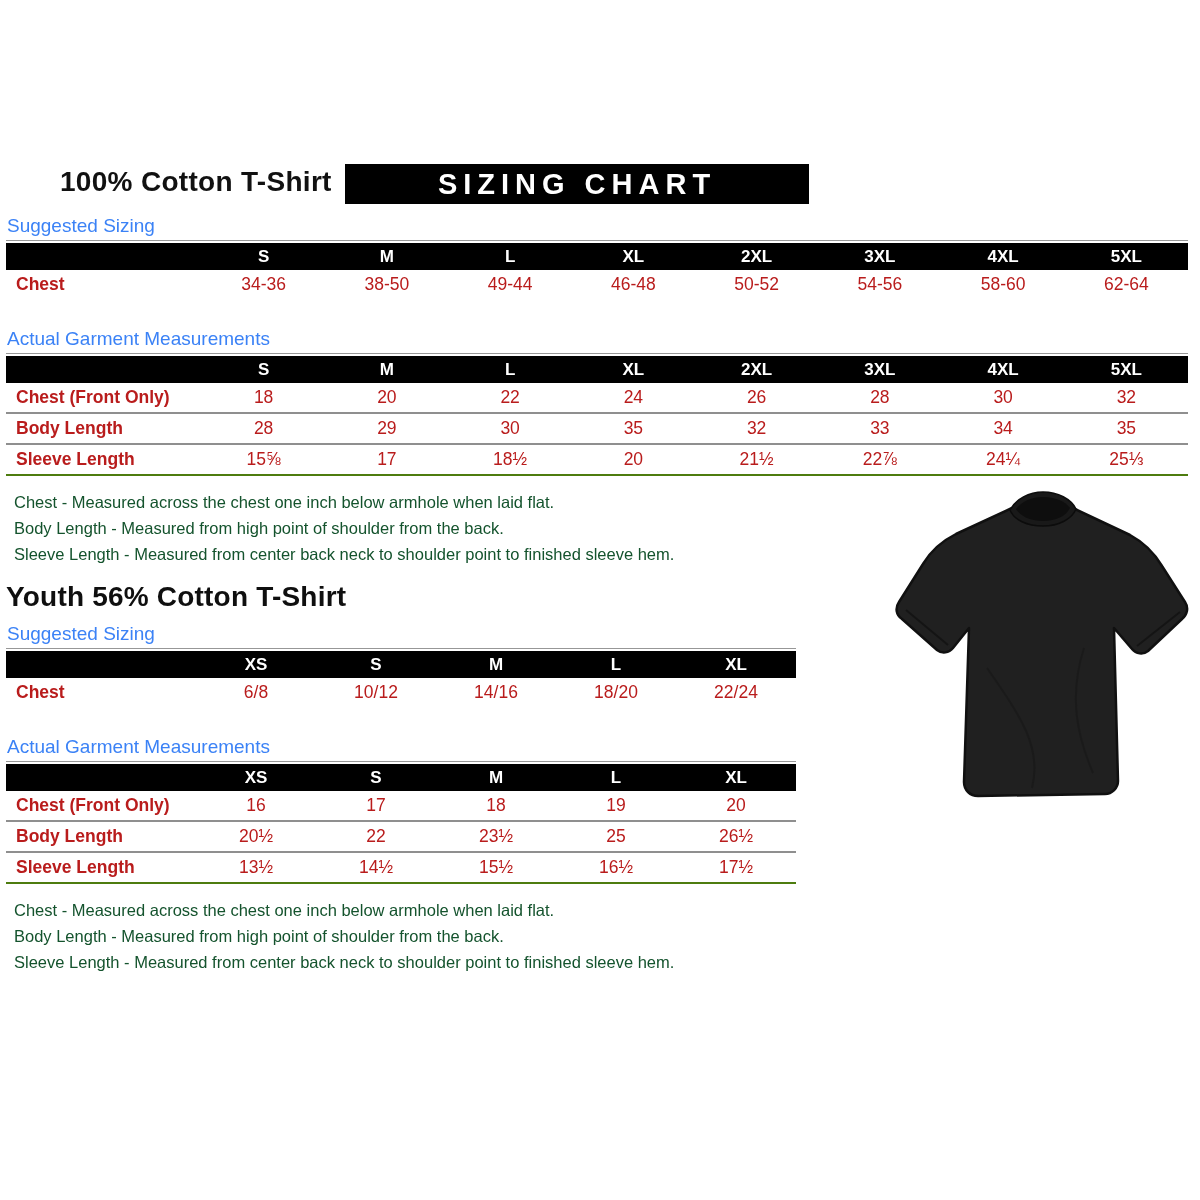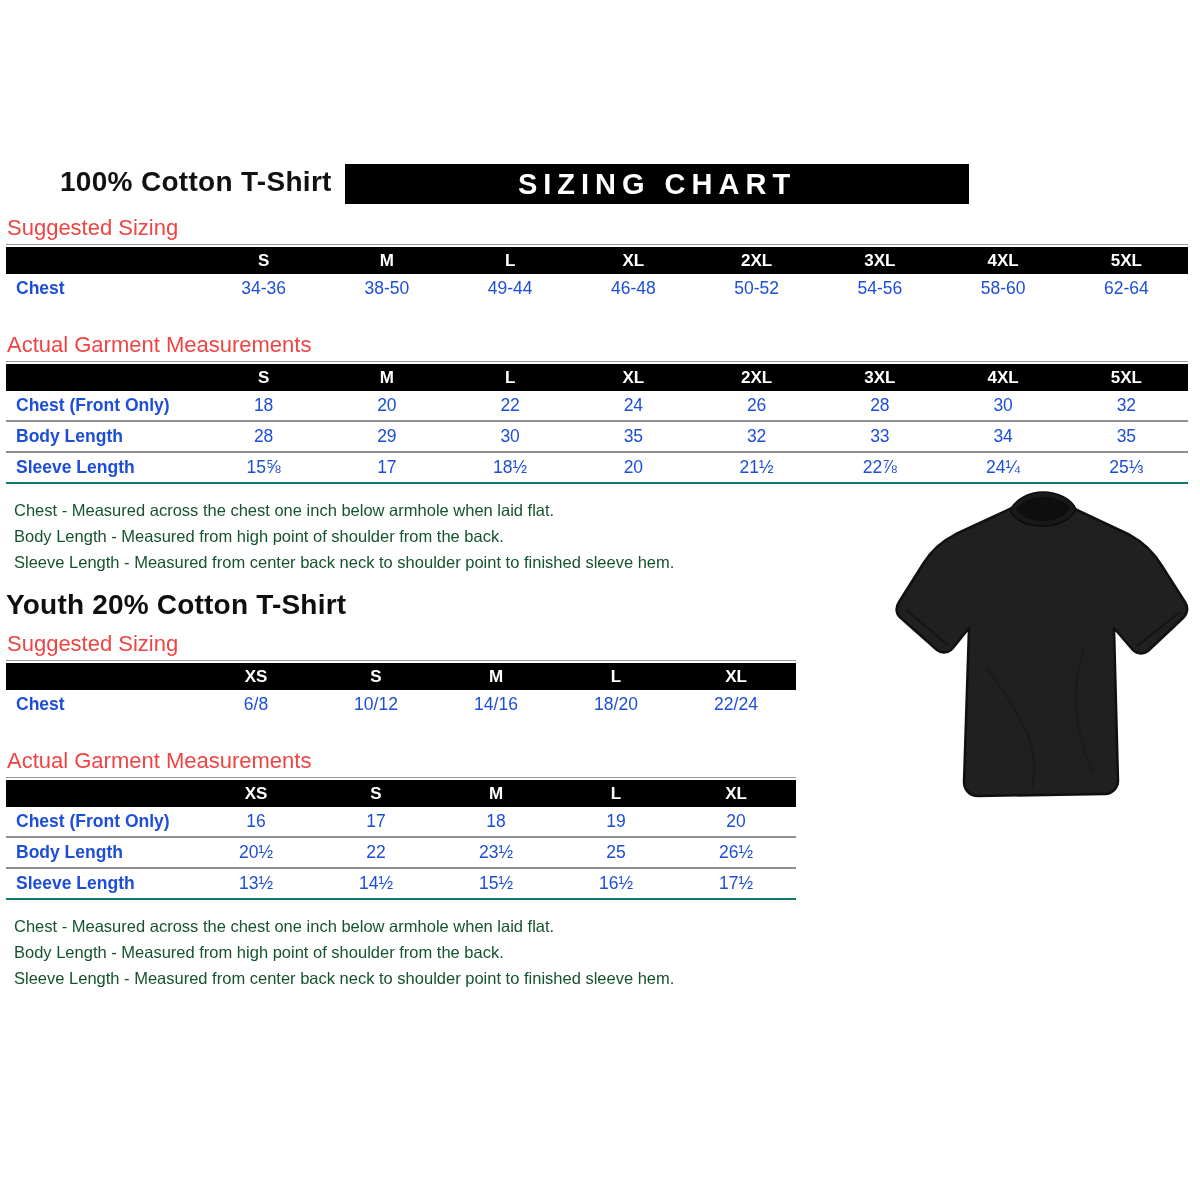"SIZING CHART" .banner { width: 624px -> 464px }
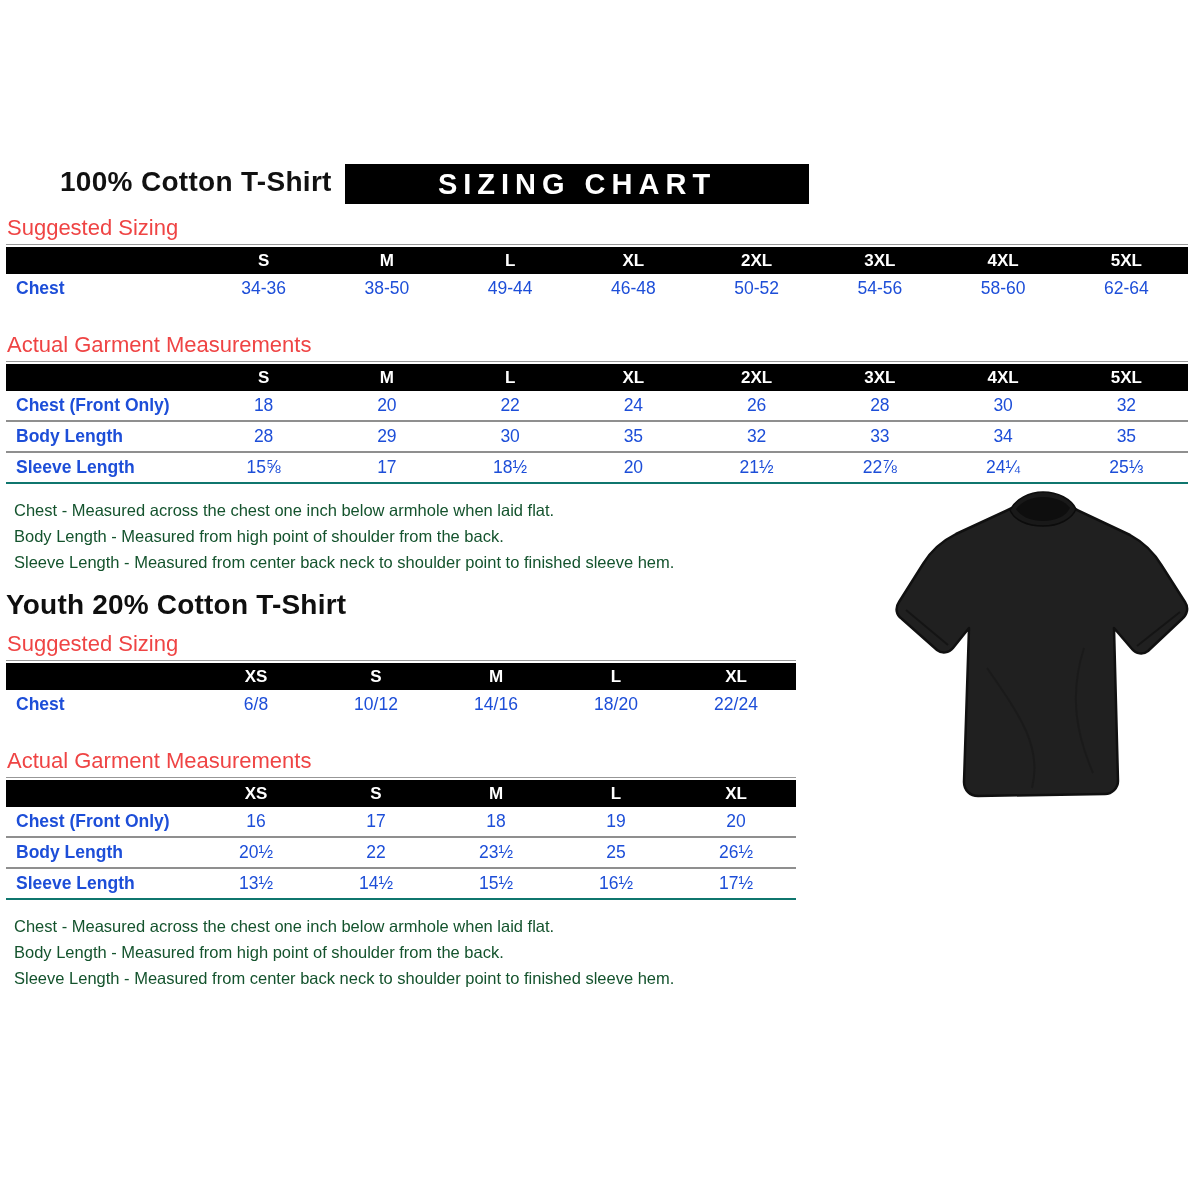"Suggested Sizing" .section-label { color: #ef4444 -> #3b82f6; font-size: 22px -> 19px }
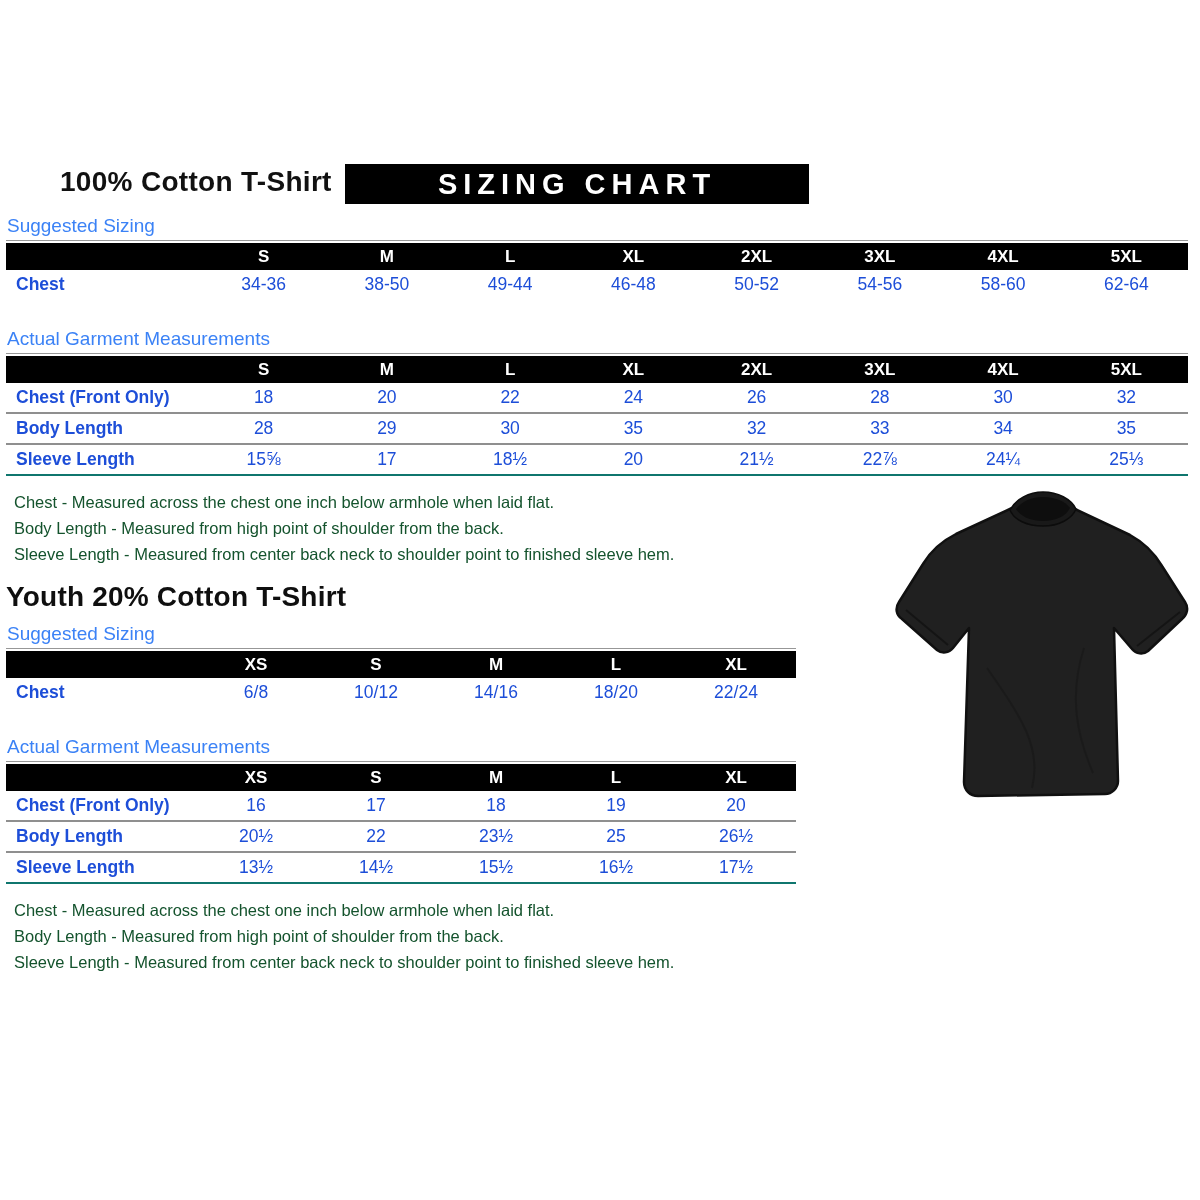"Chest" td { color: #1d4ed8 -> #b91c1c }
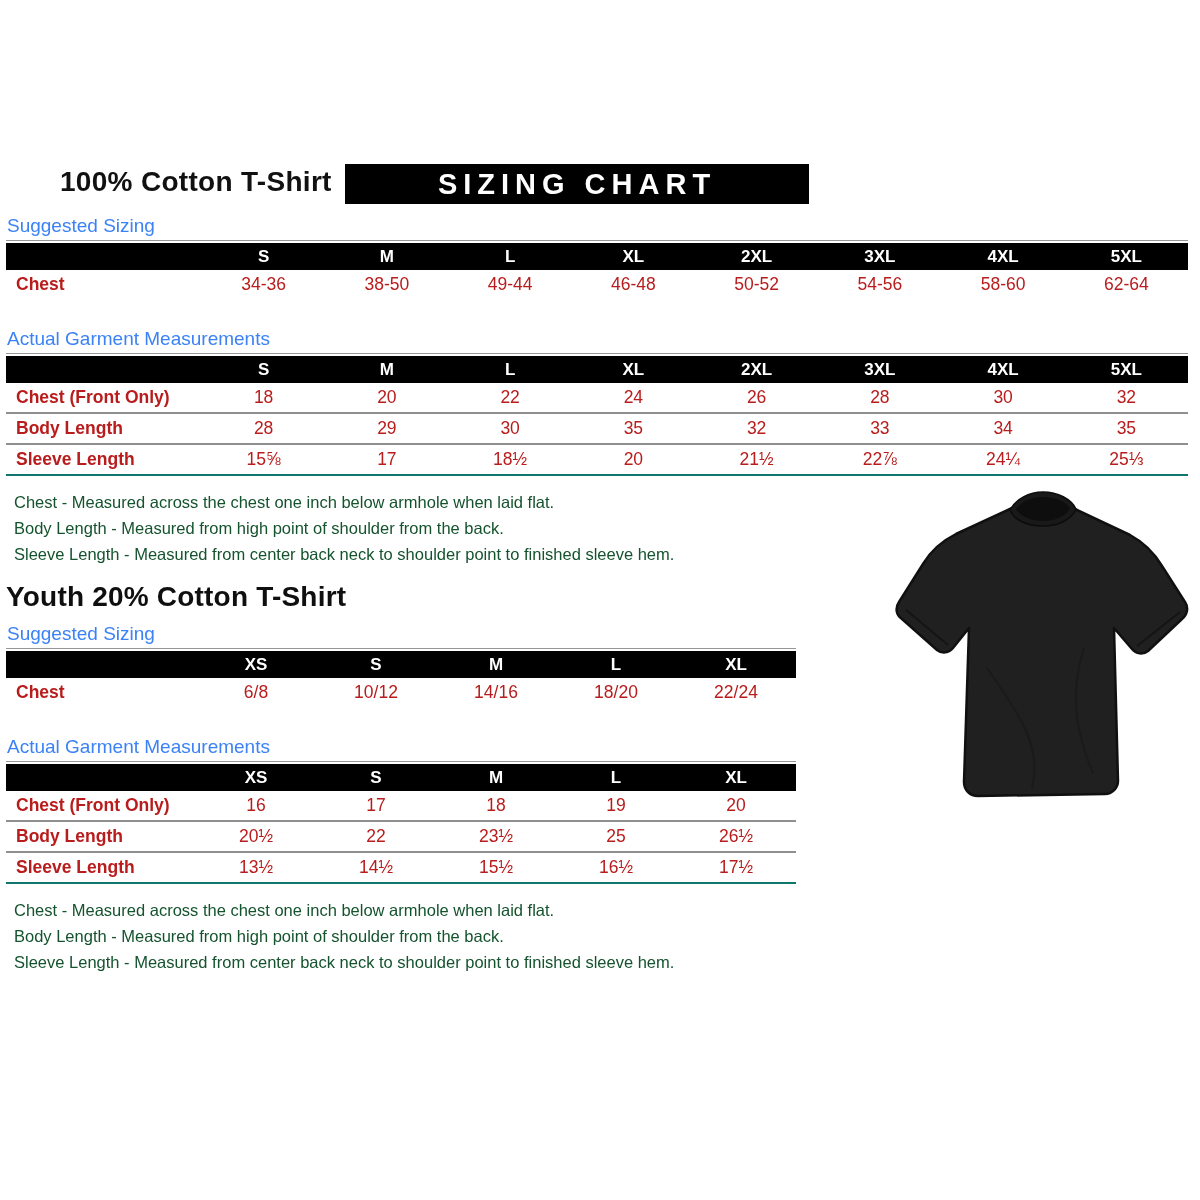"Sleeve Length" table.measure tbody tr:last-child { border-bottom: 2px solid #0f766e -> 2px solid #4d7c0f }
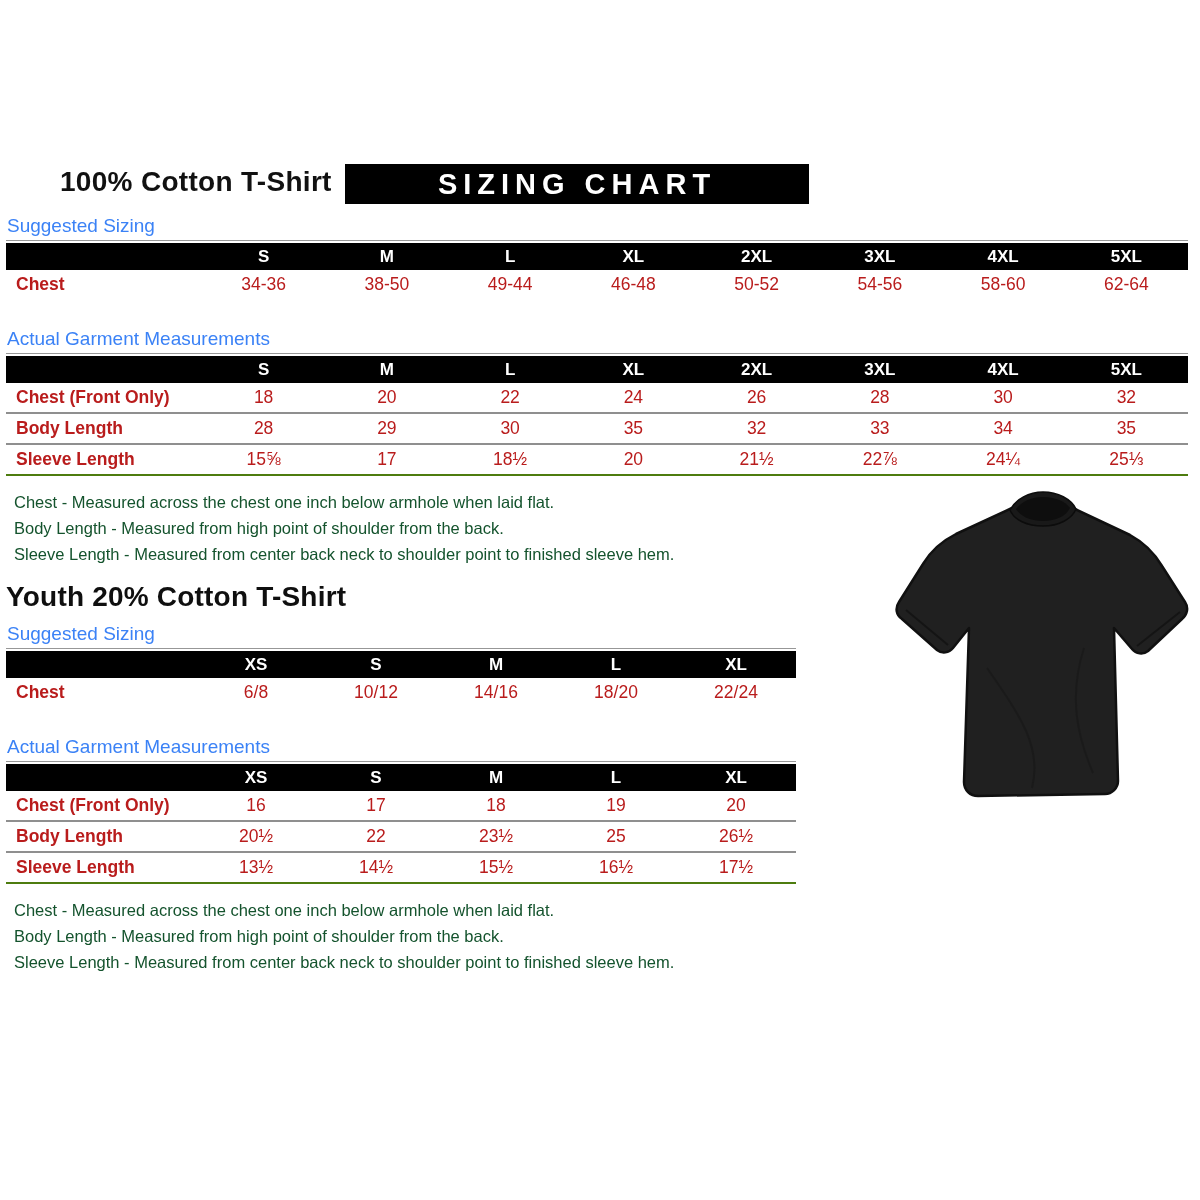"Youth 20% Cotton T-Shirt" div.youth-title { text: 20% -> 56% }
